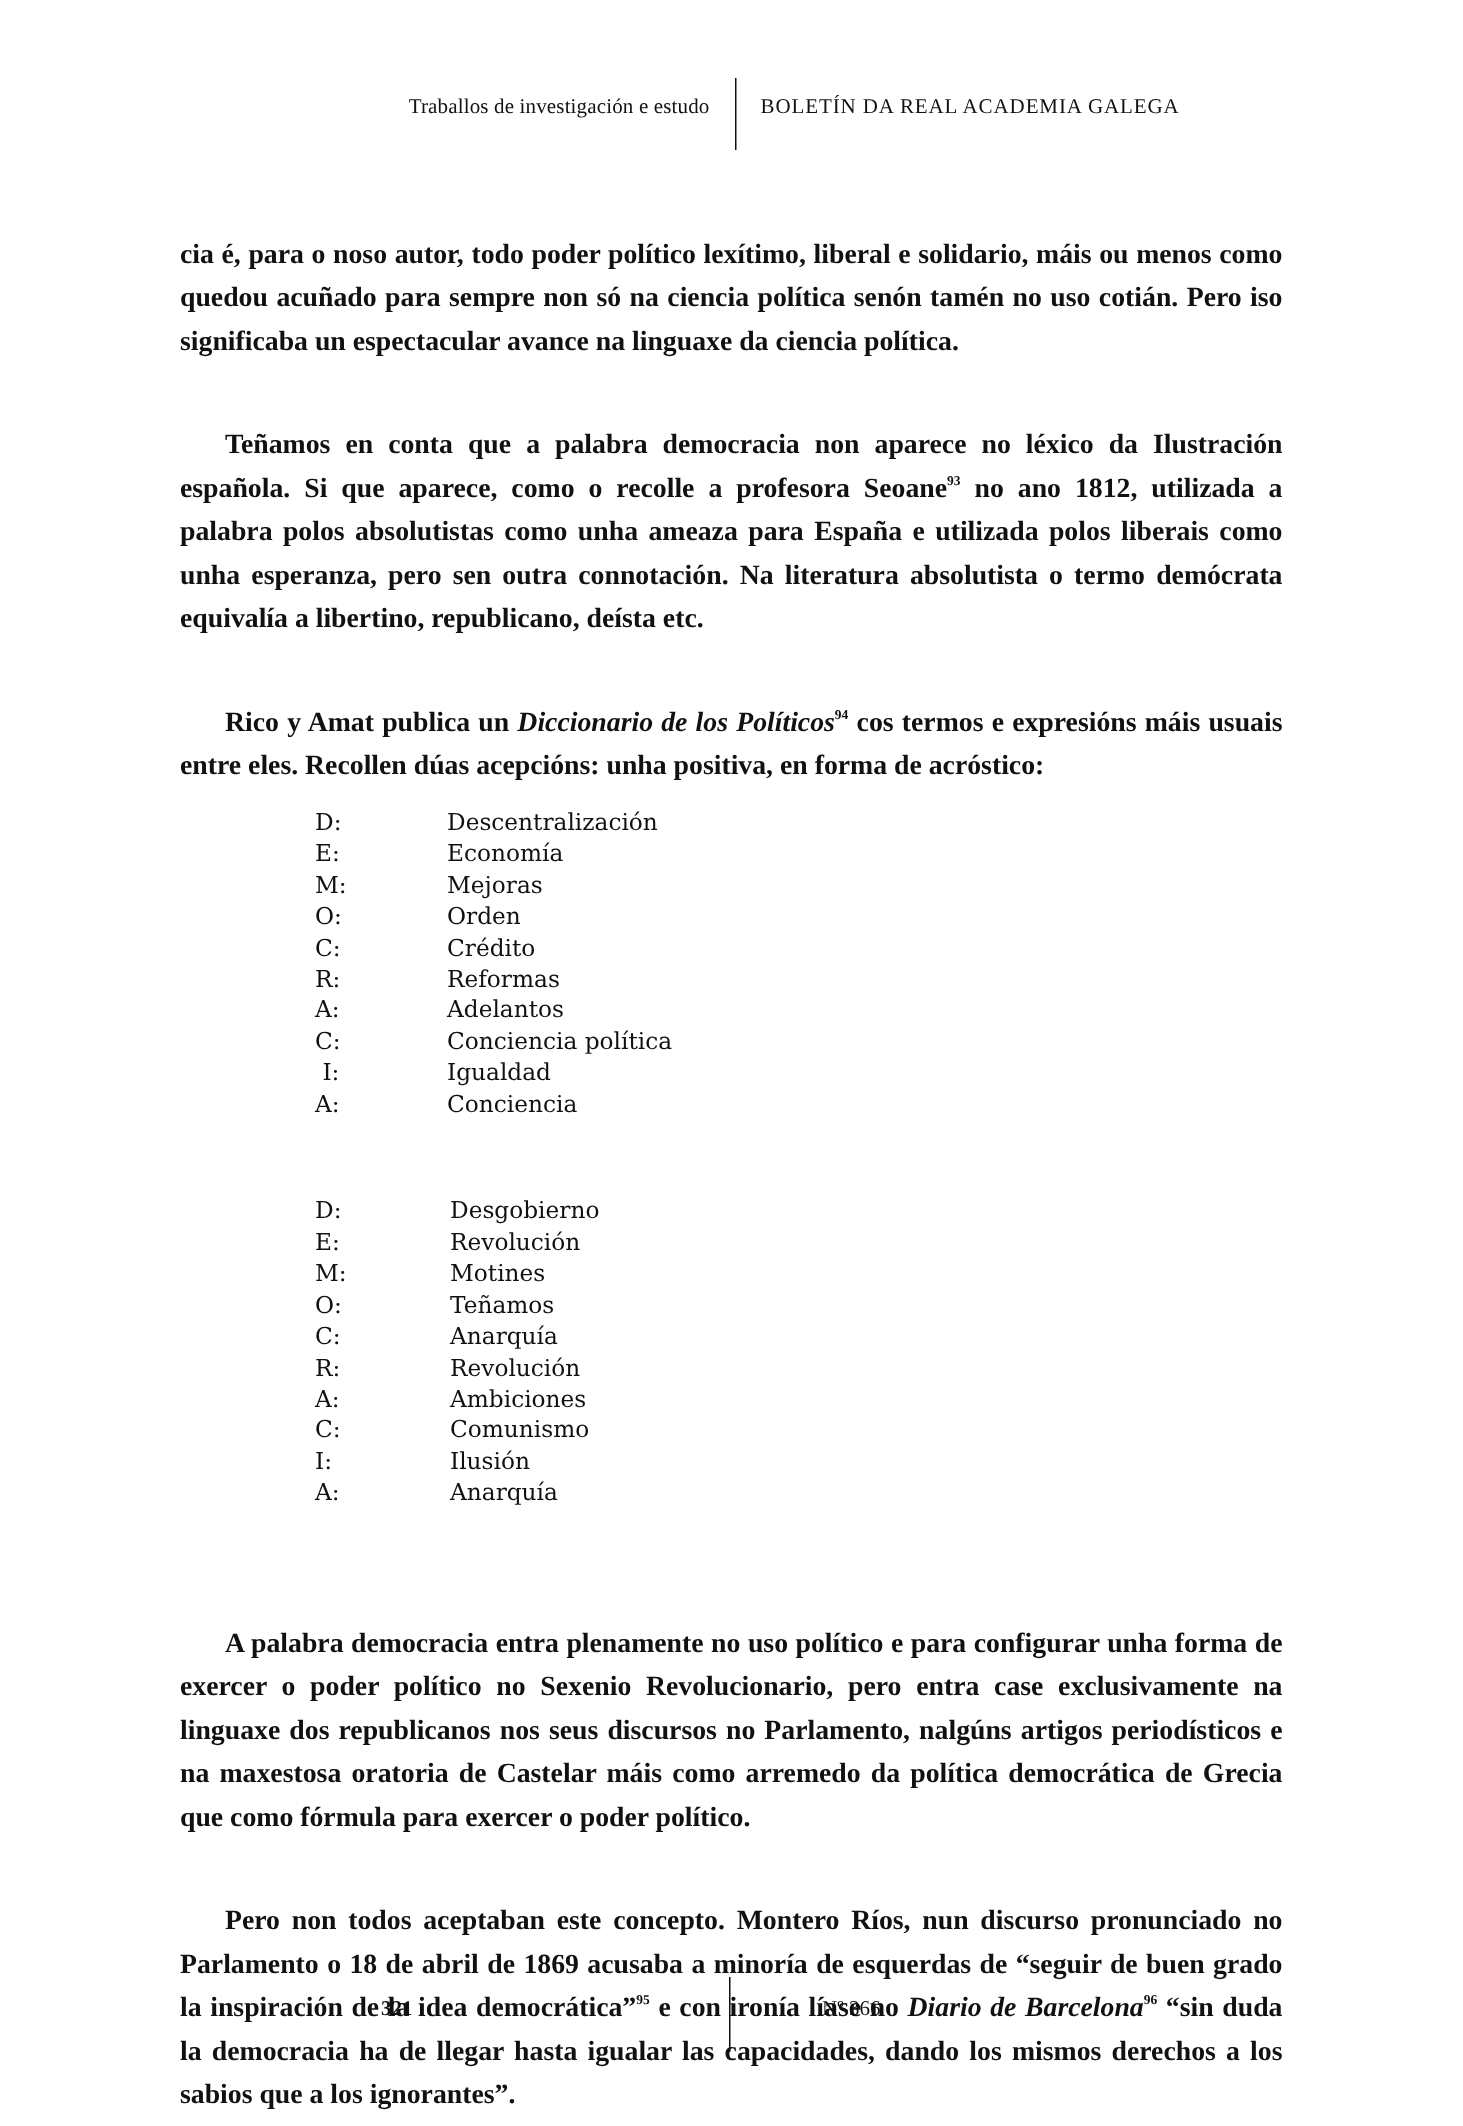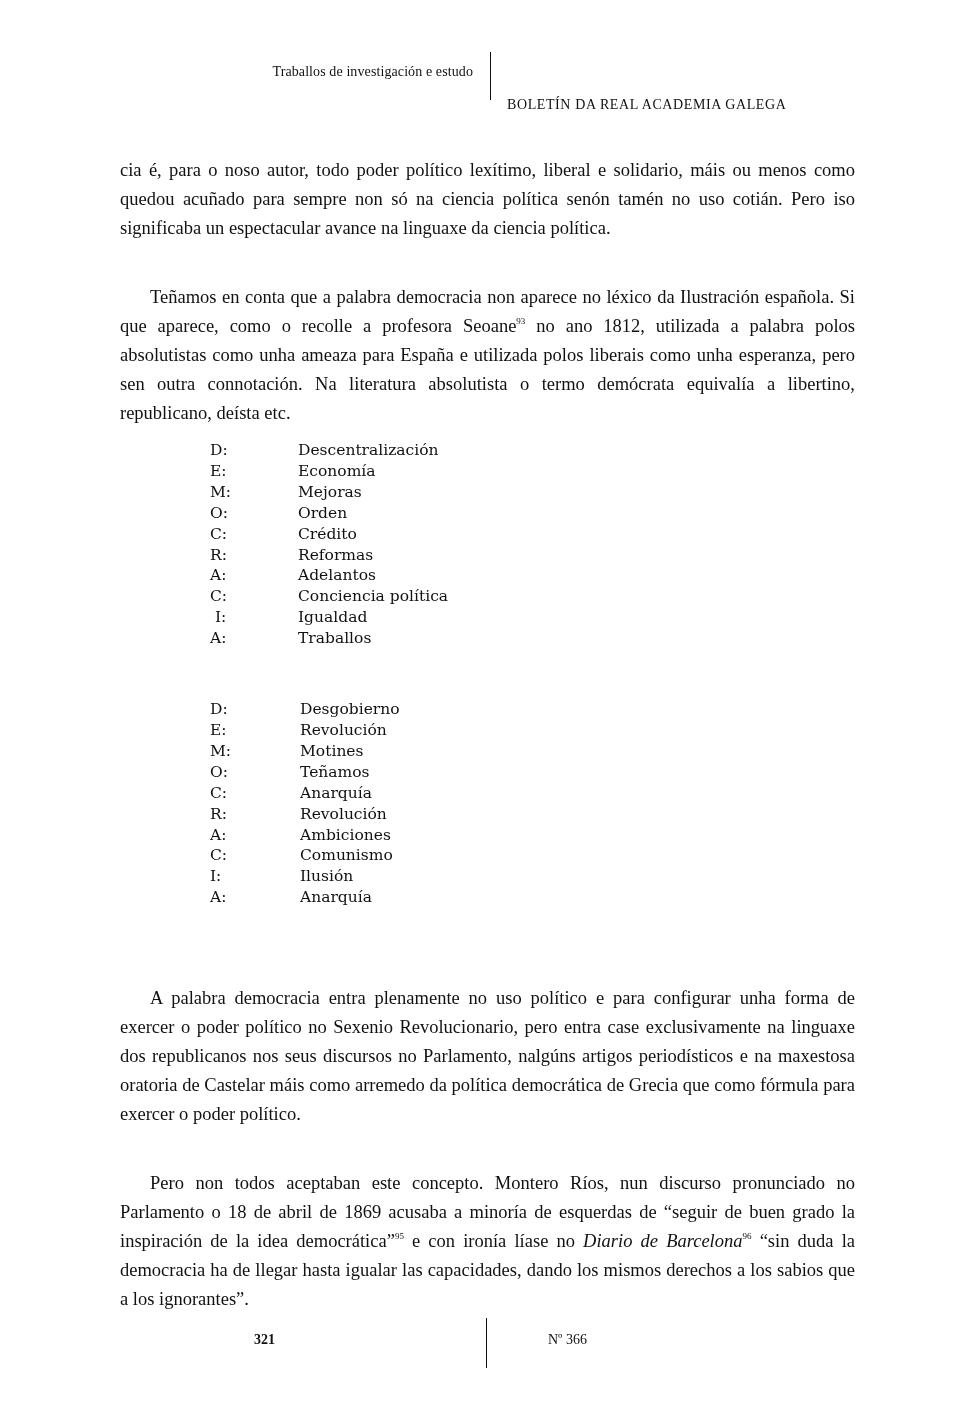"BOLETÍN DA REAL ACADEMIA GALEGA" .header .right { margin-top: 33px -> none }
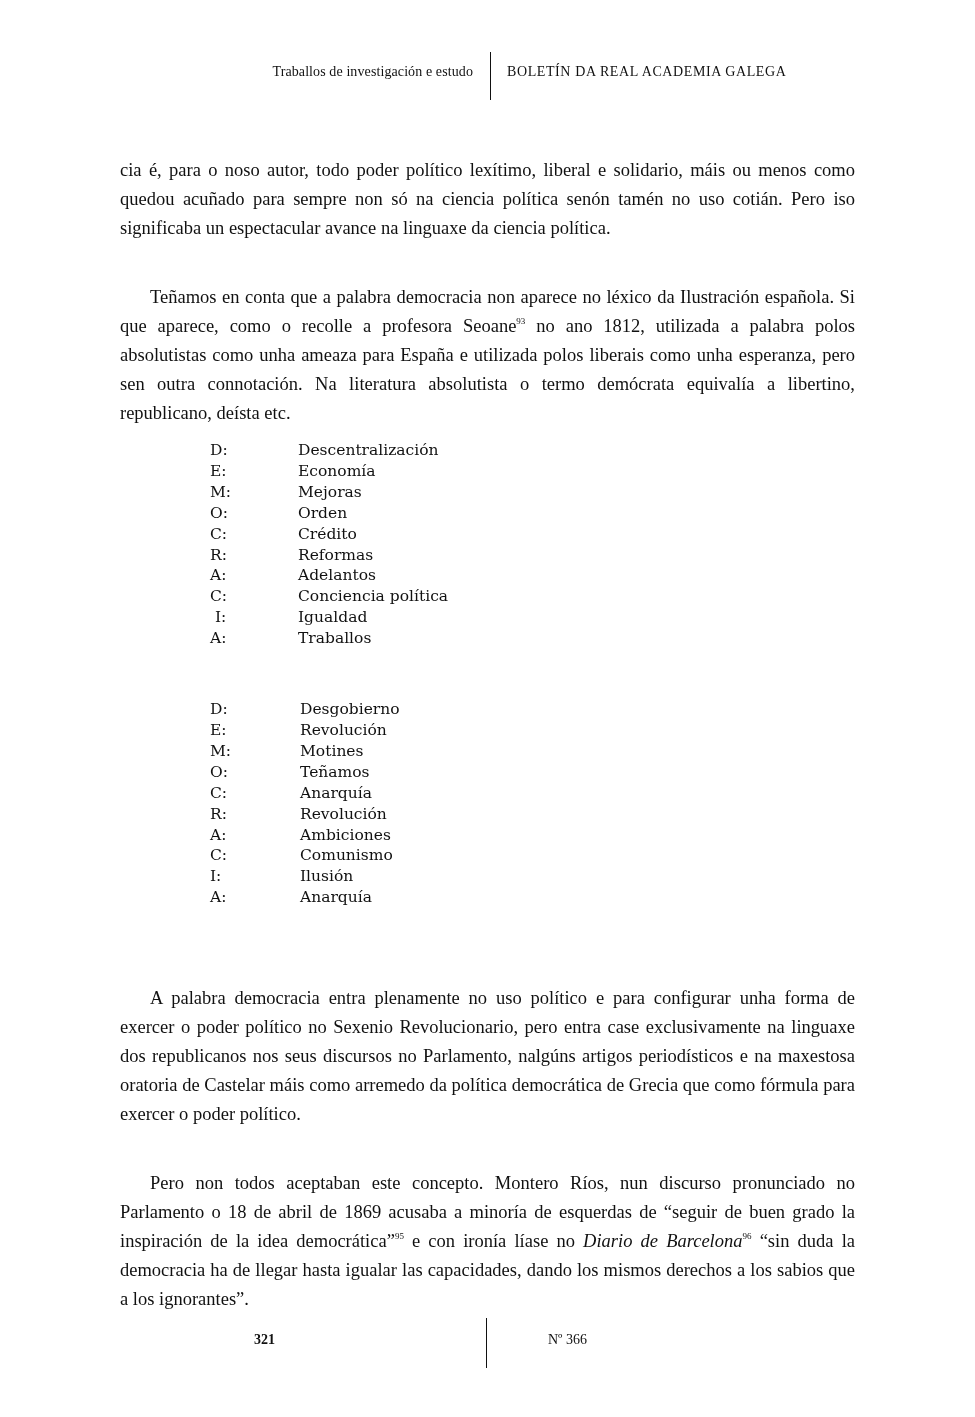"cia é, para o noso" p { font-weight: none -> bold }
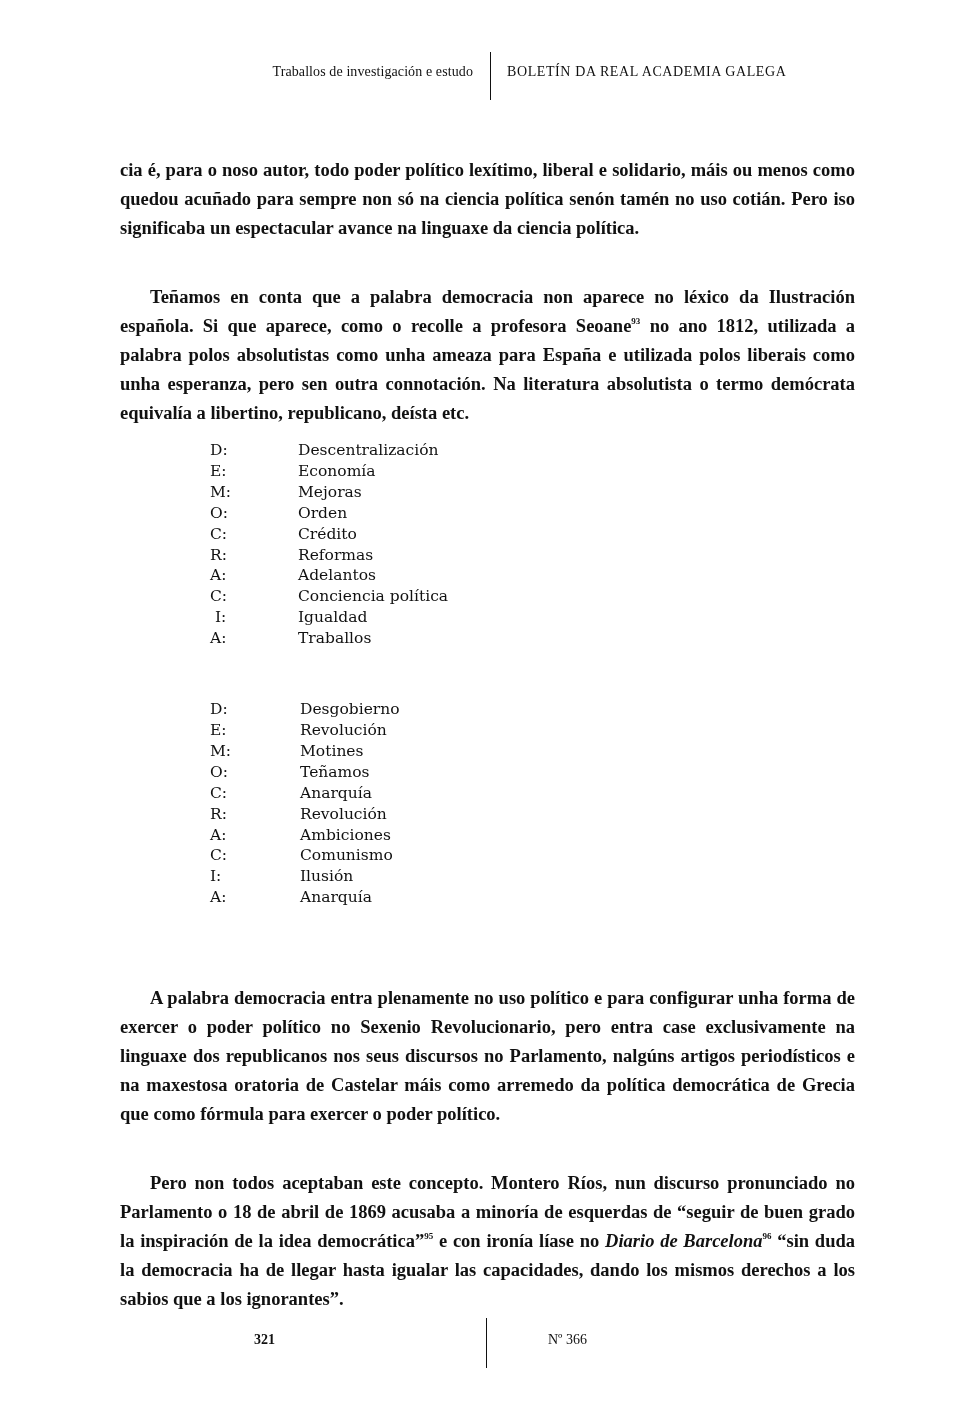"Rico y Amat publica un" p.indent { html: none -> <p><span>Rico y Amat publica un </span><i>Diccionario de los Políticos</i><sup>94</sup><span> cos termos e expresións máis usuais entre eles. Recollen dúas acepcións: unha positiva, en forma de acróstico:</span></p> }
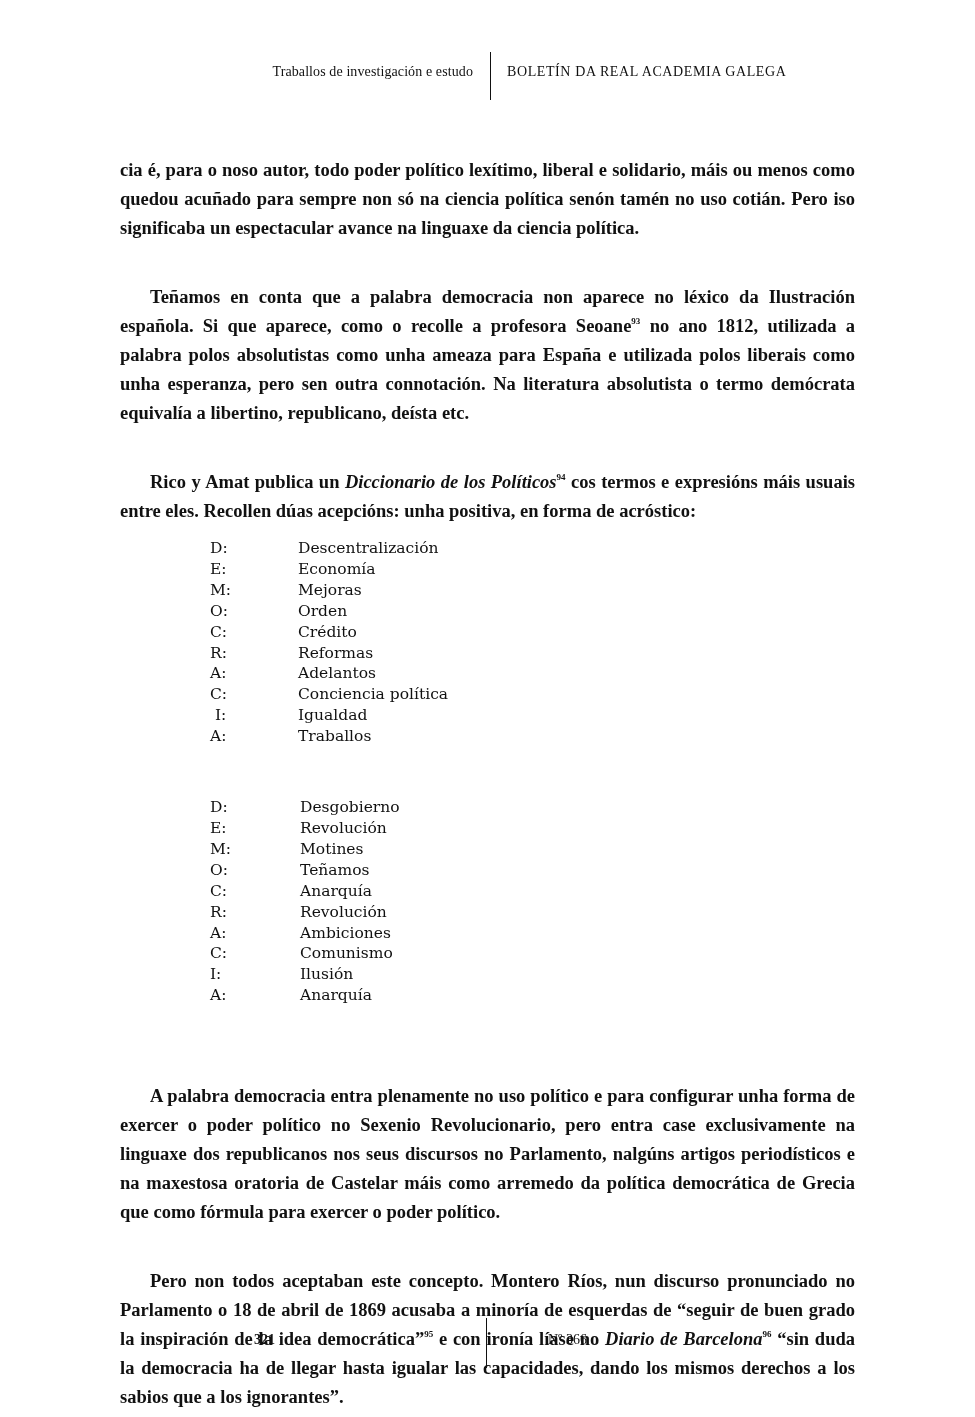"Traballos" span.word { text: Traballos -> Conciencia }
